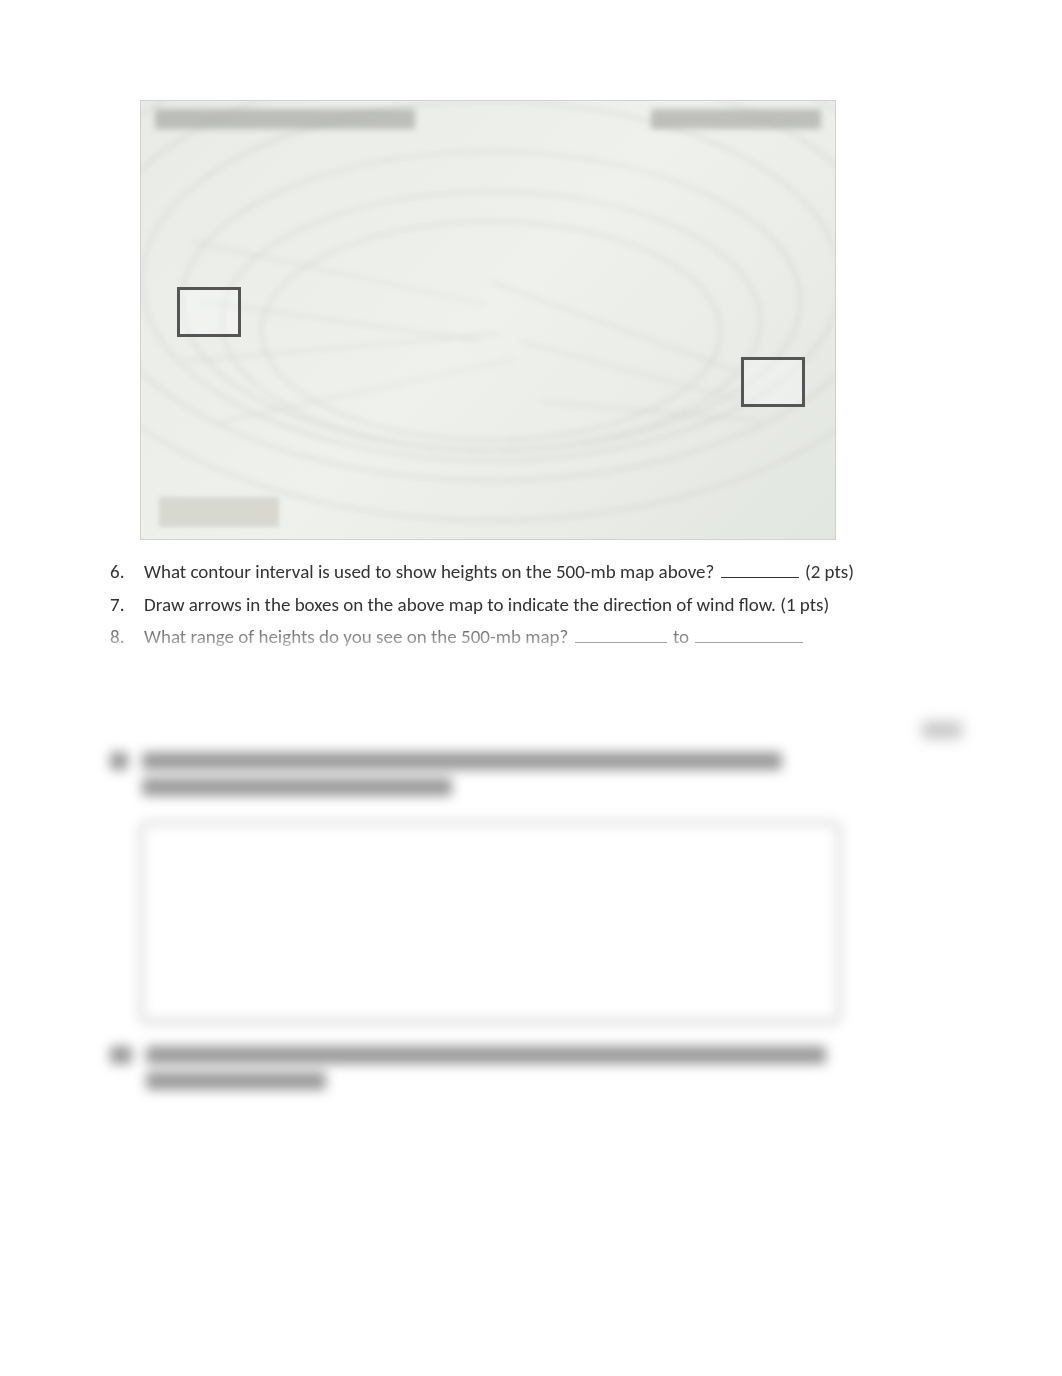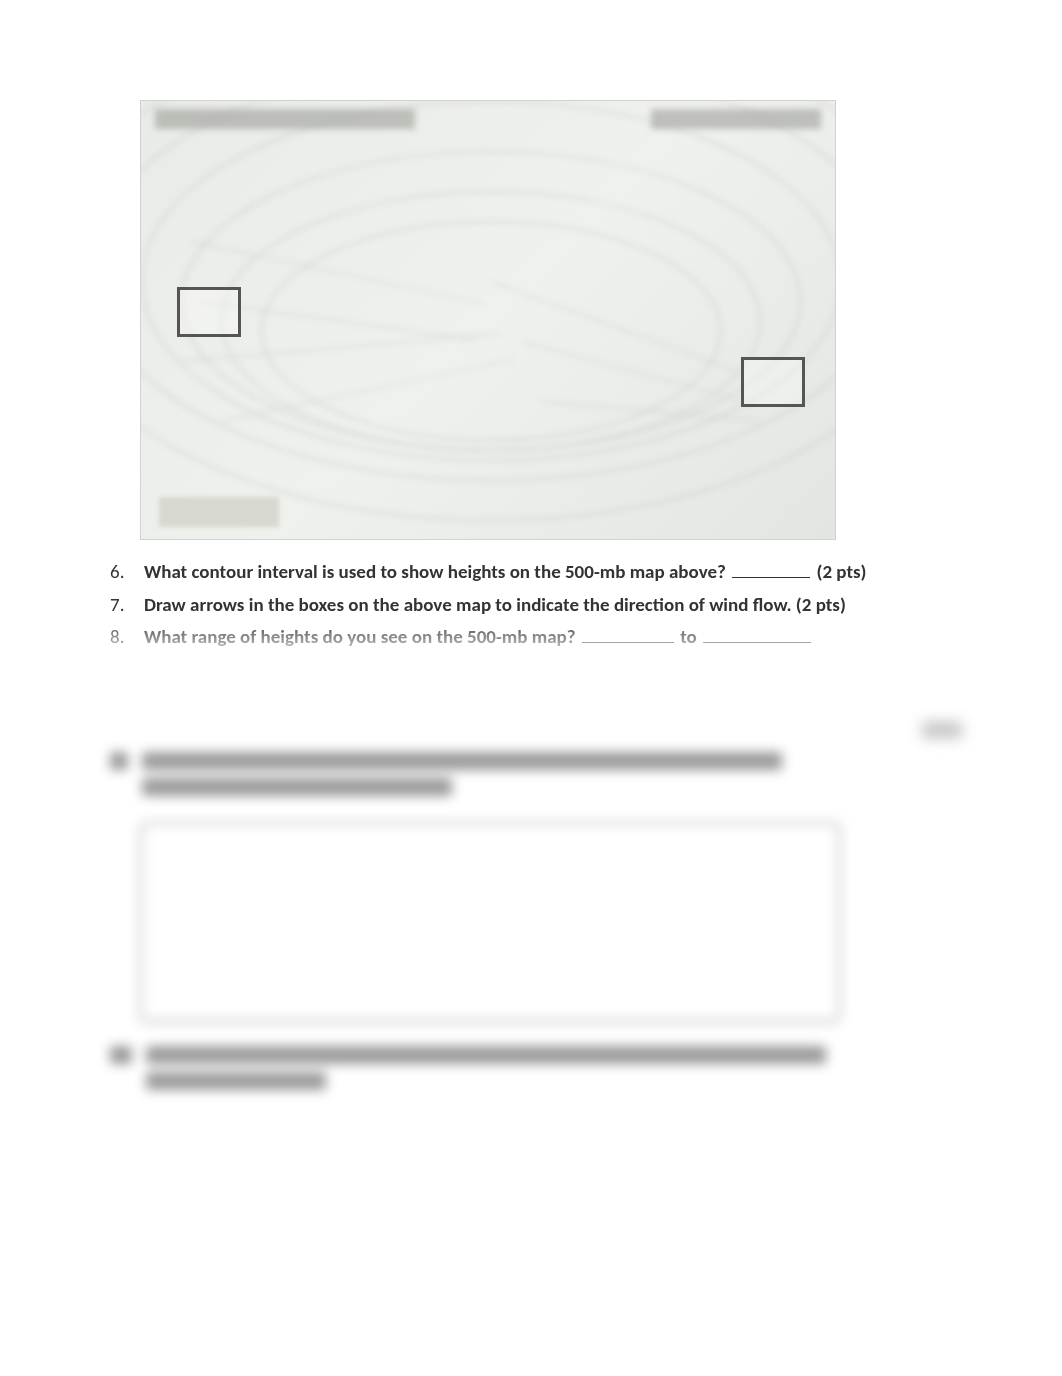"What contour interval is used" .q-text { font-weight: bold -> none }
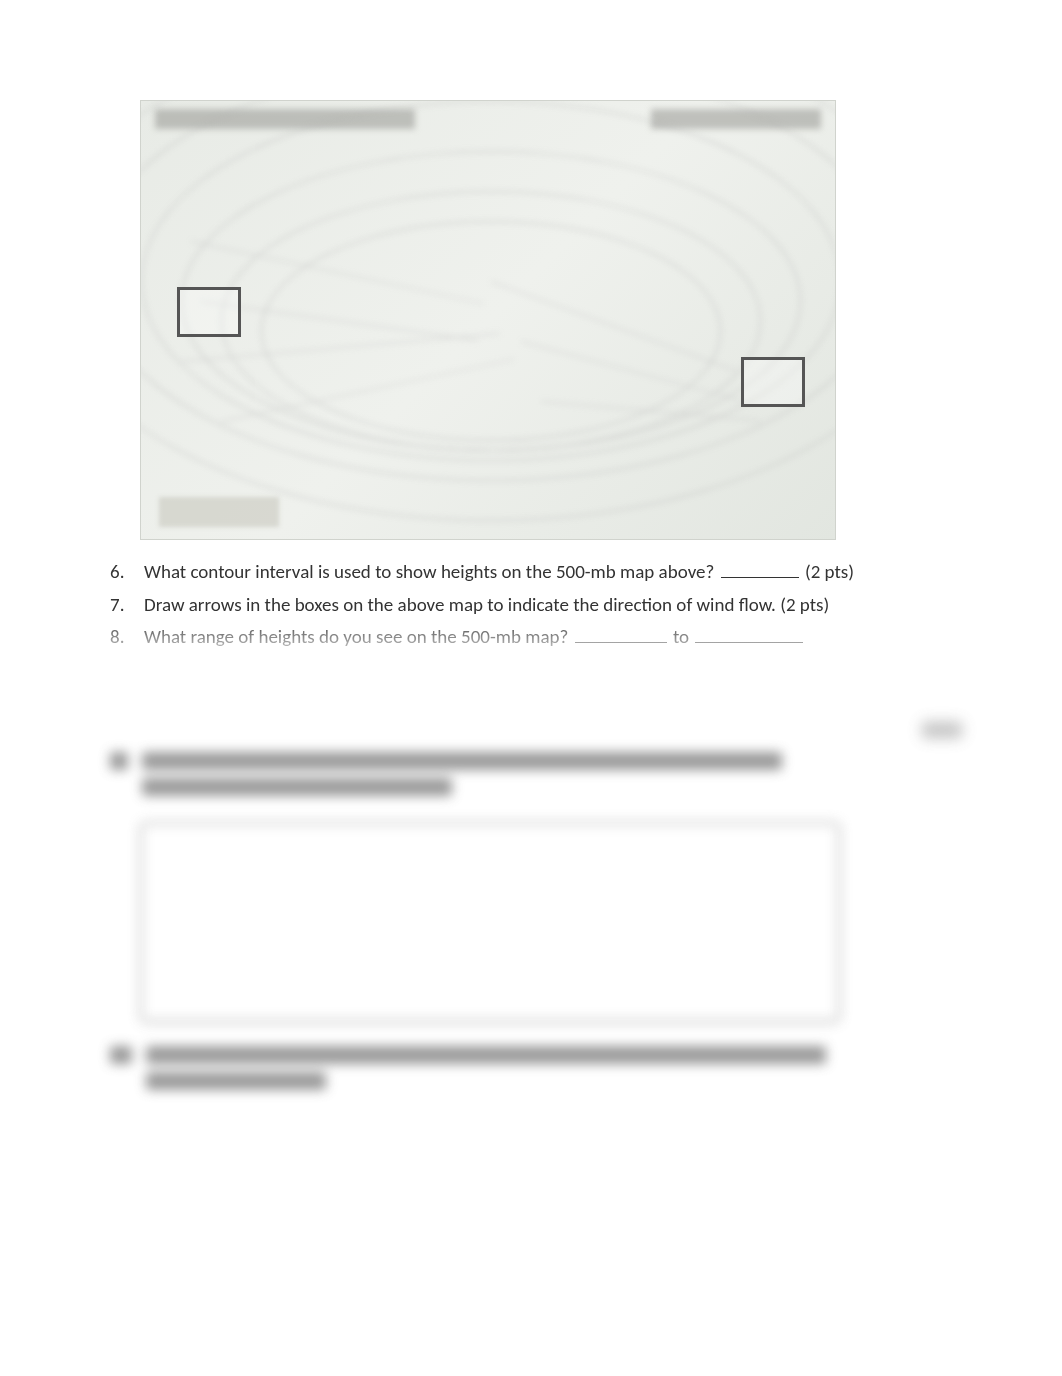"Draw arrows in the boxes" span.q-text { text: 2 -> 1 }
